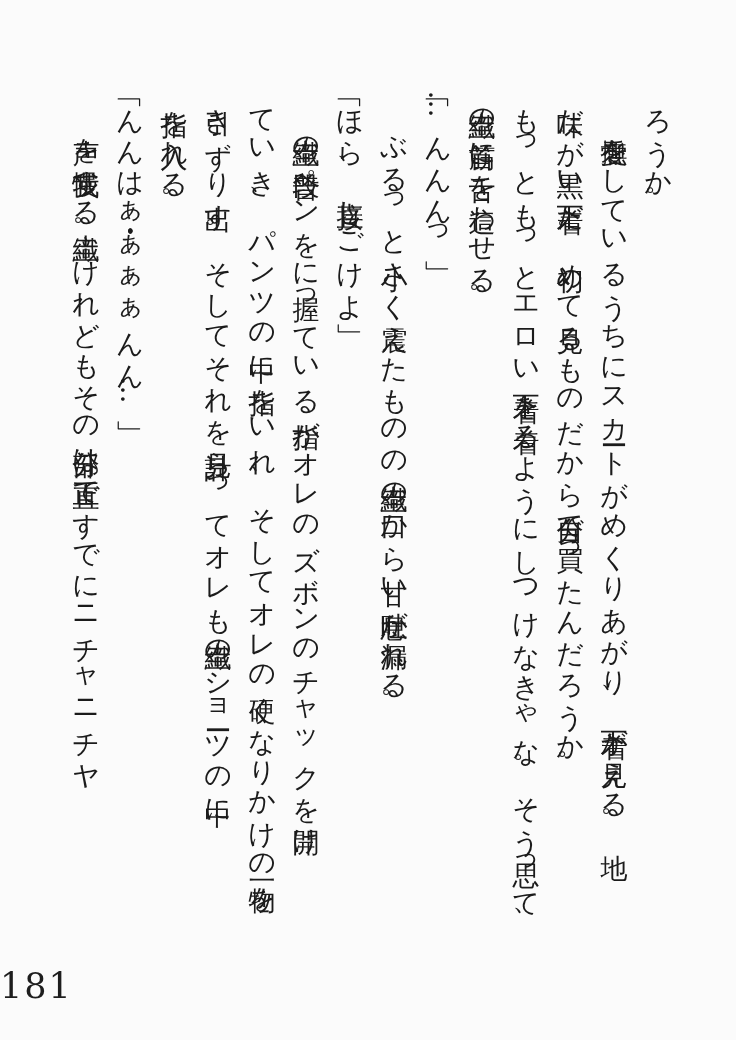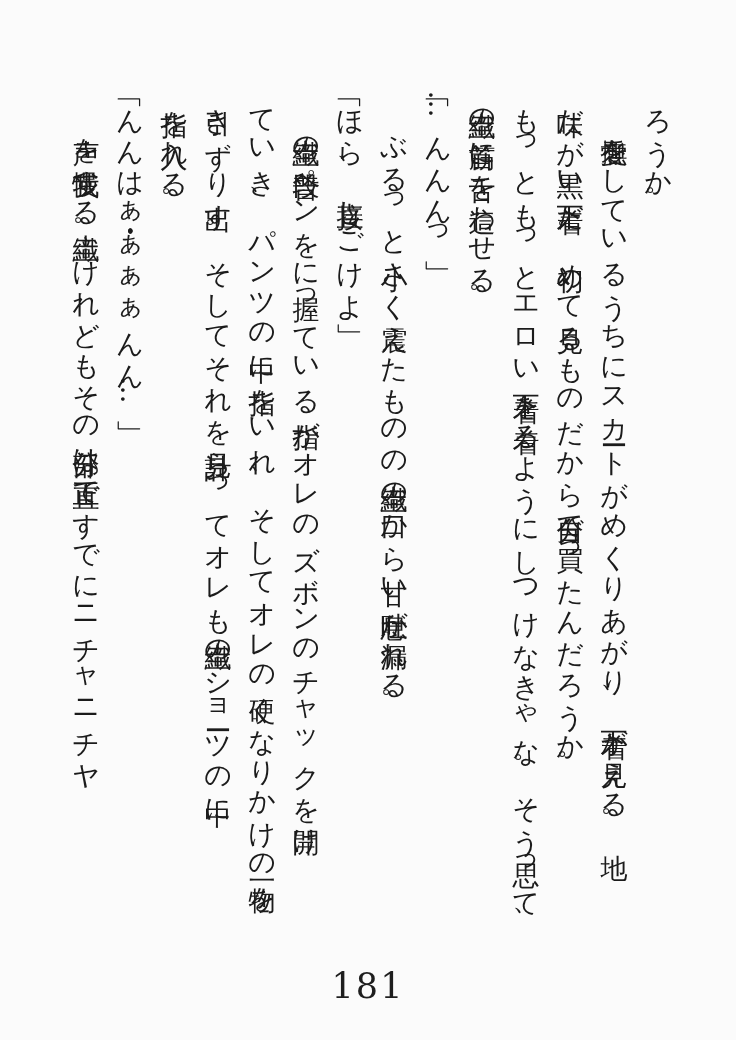"181" .page-number { text-align: center -> left }
